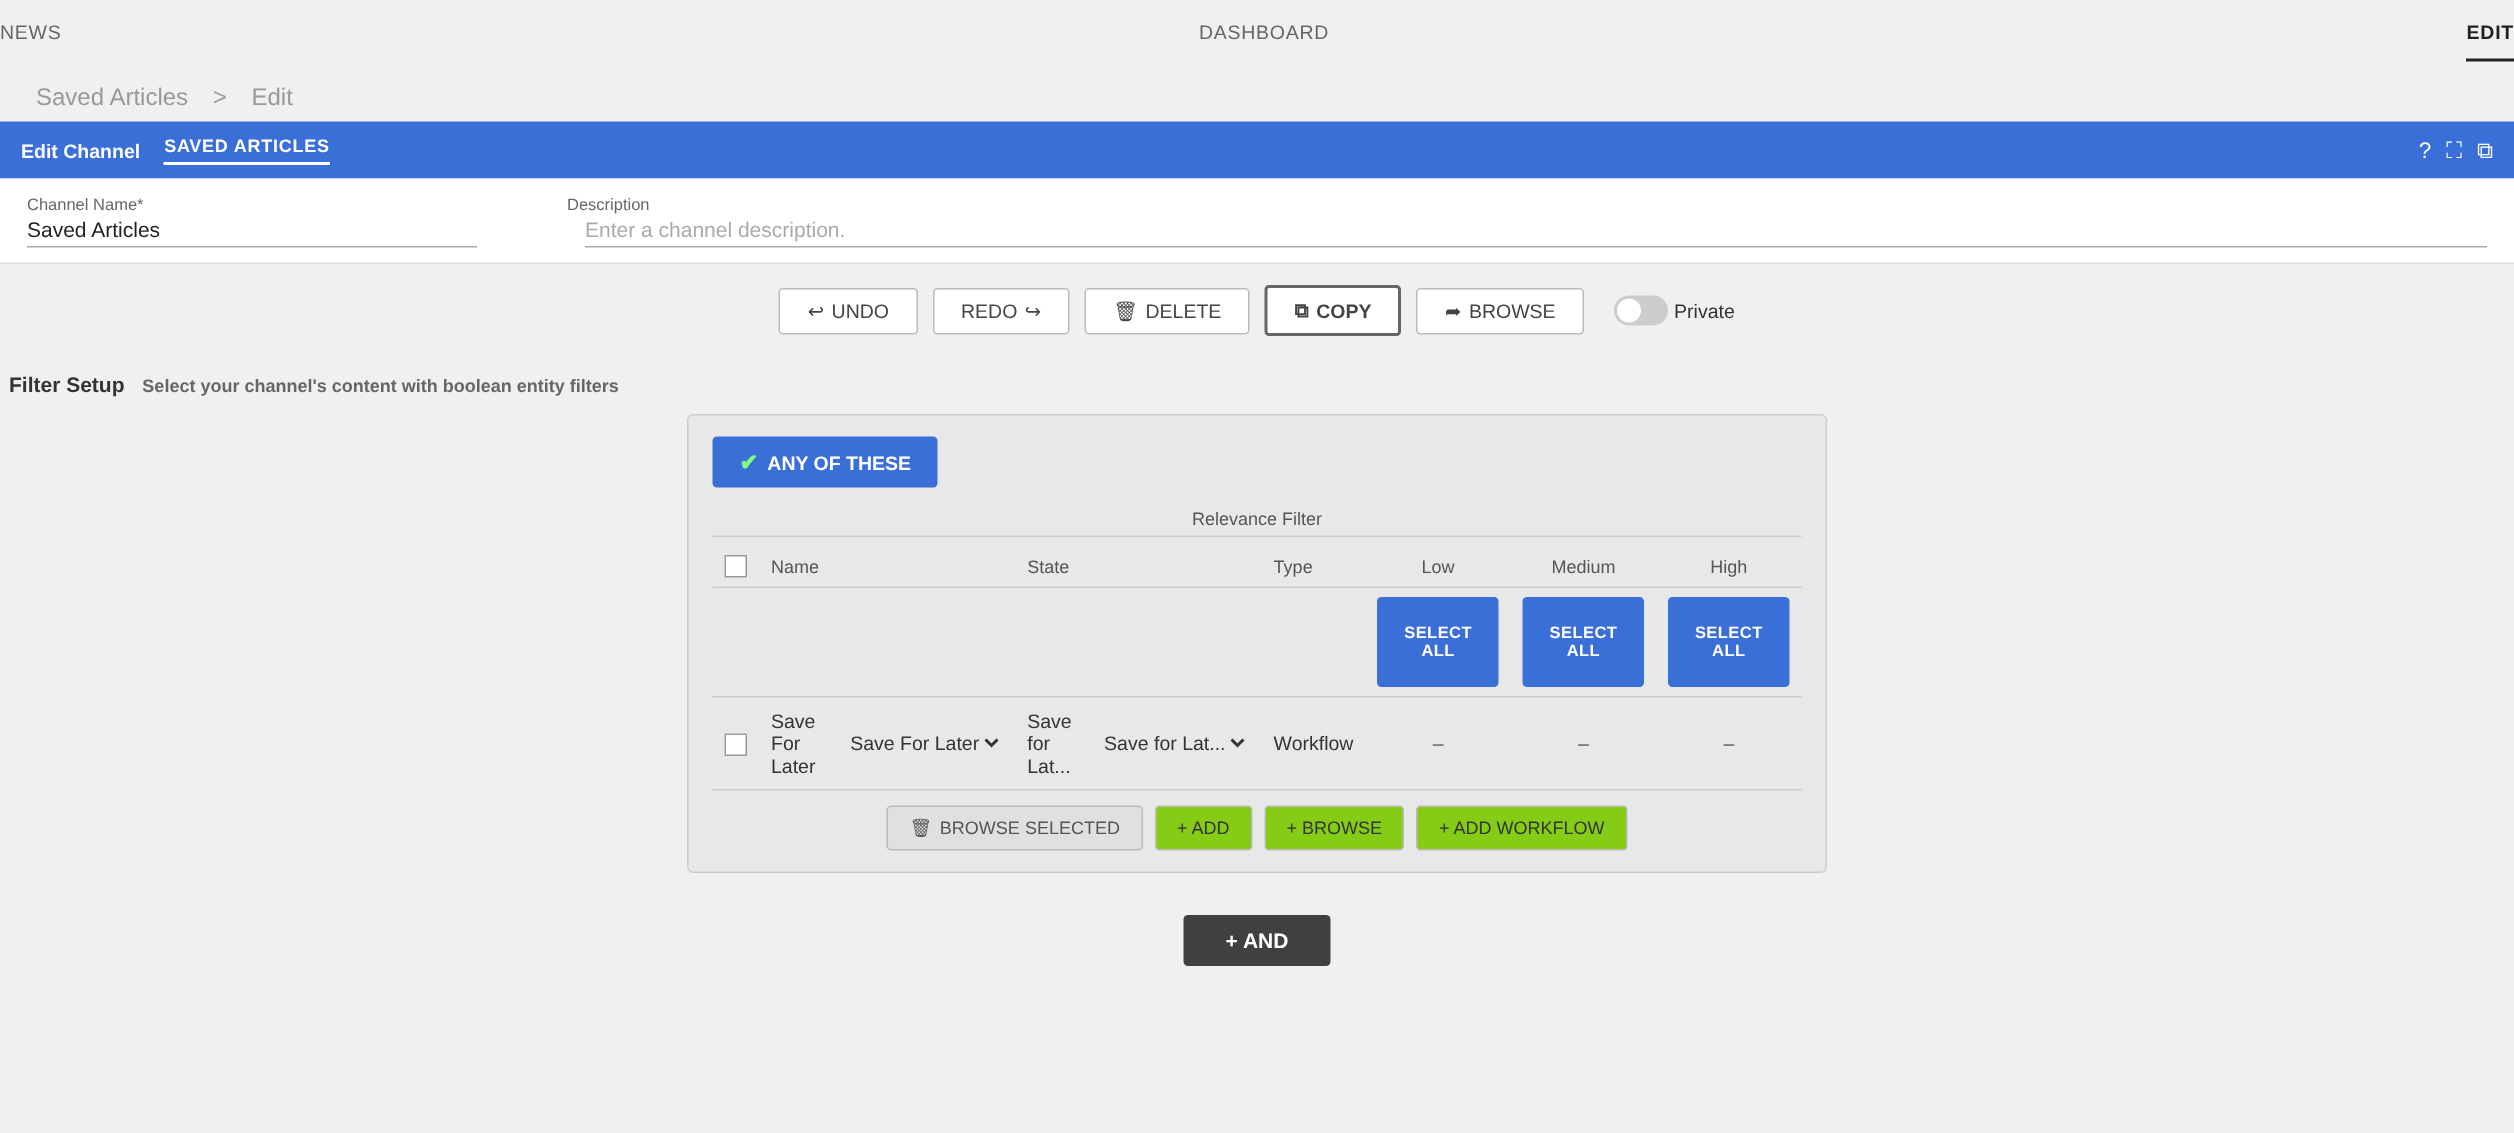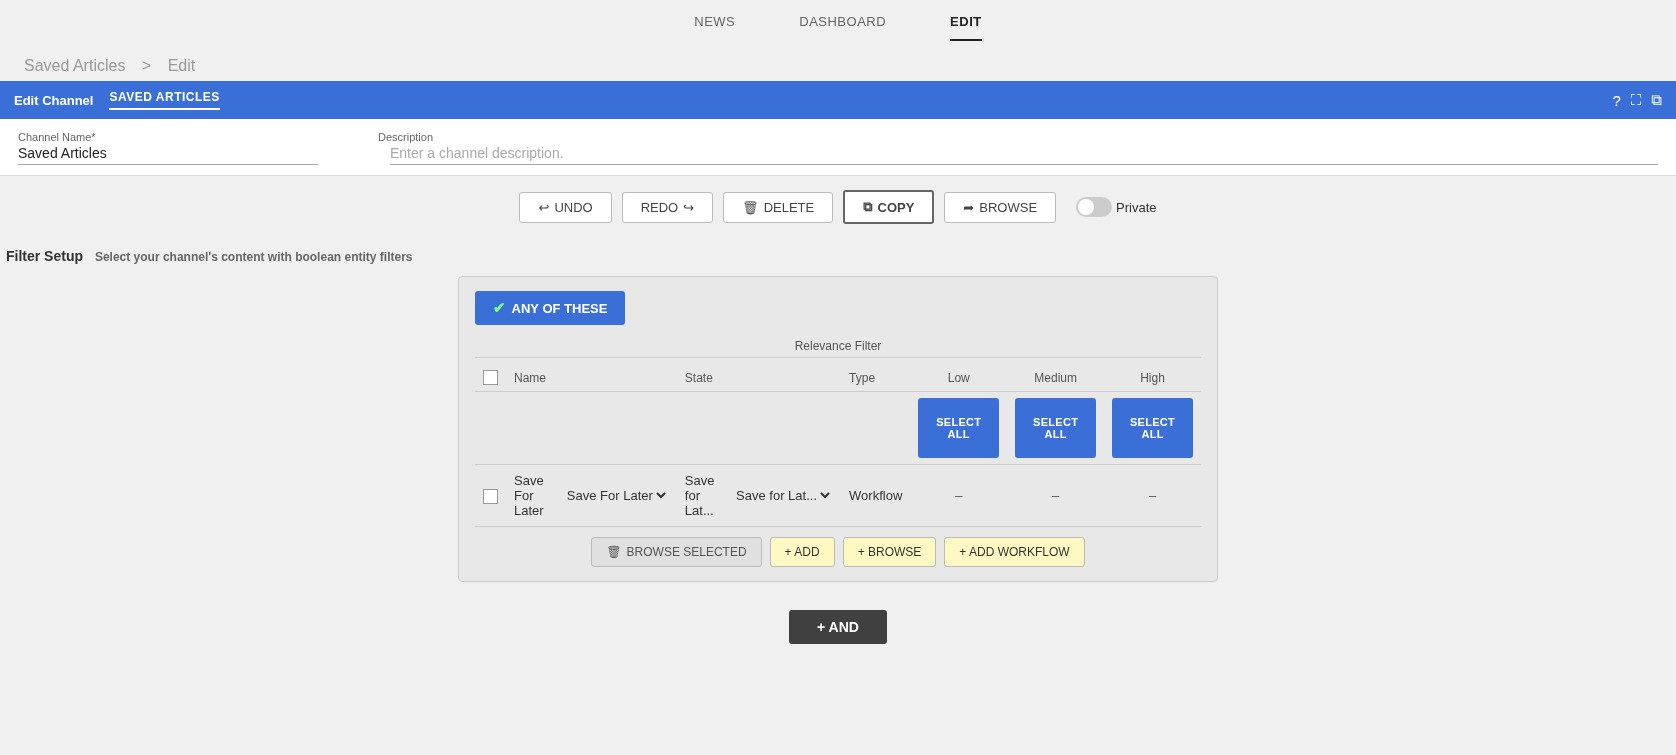"NEWS" .top-nav { gap: 64px -> 36px; justify-content: center -> space-between }
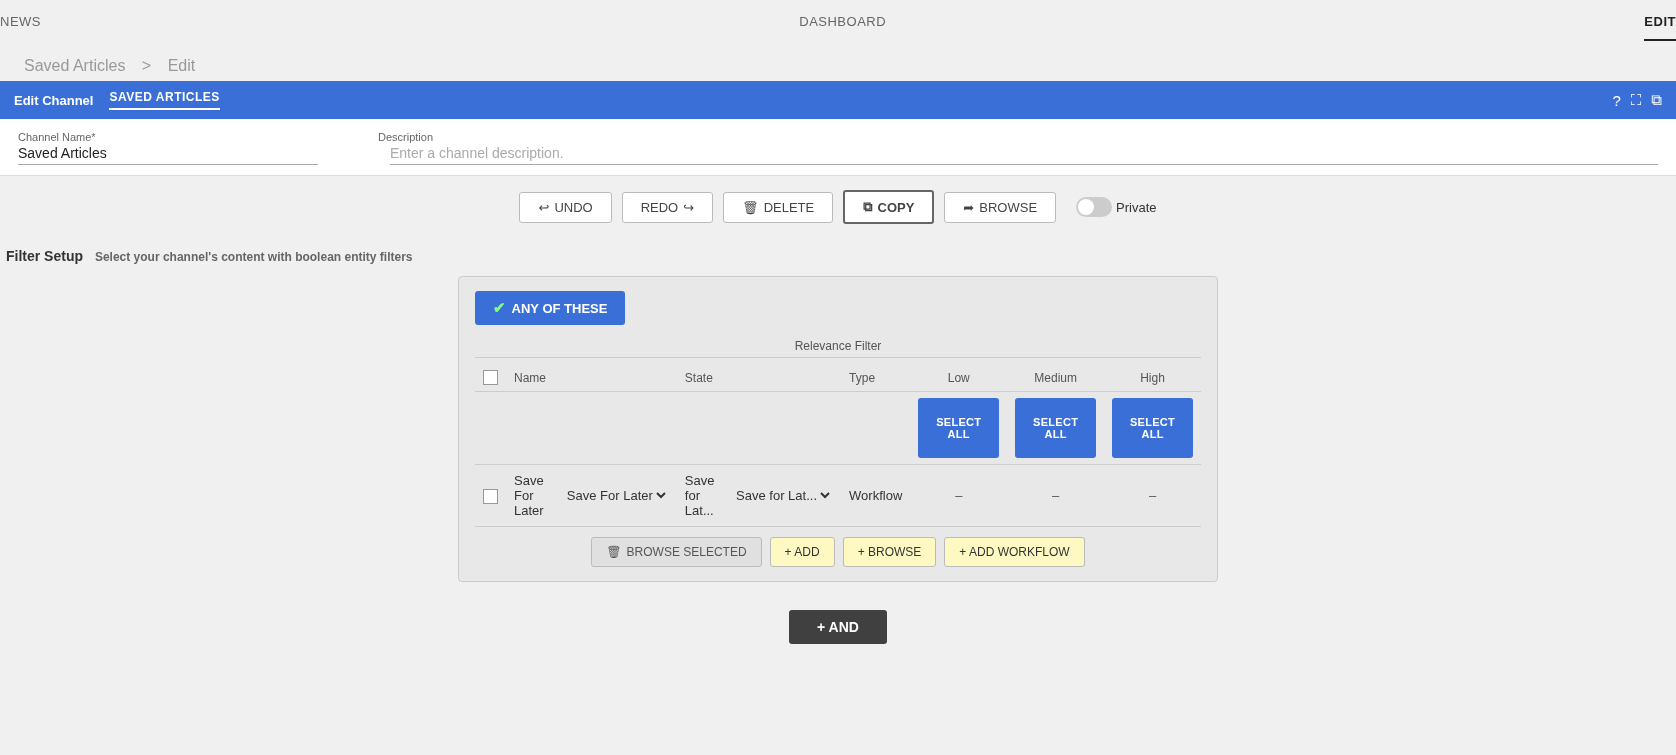"+ ADD" .add-btn { background: #fef9c3 -> #84cc16 }
